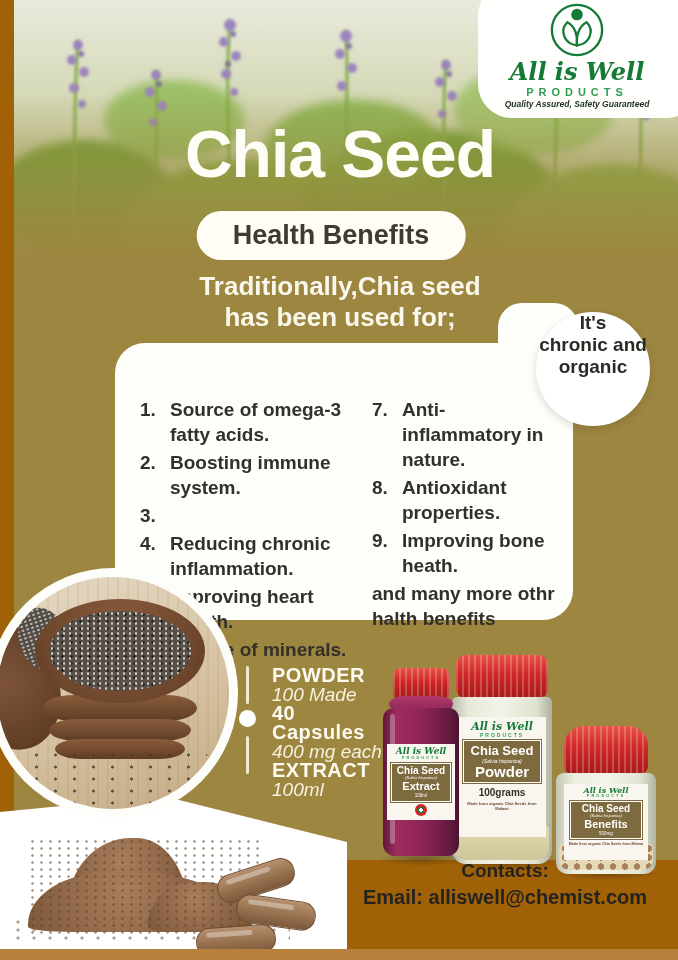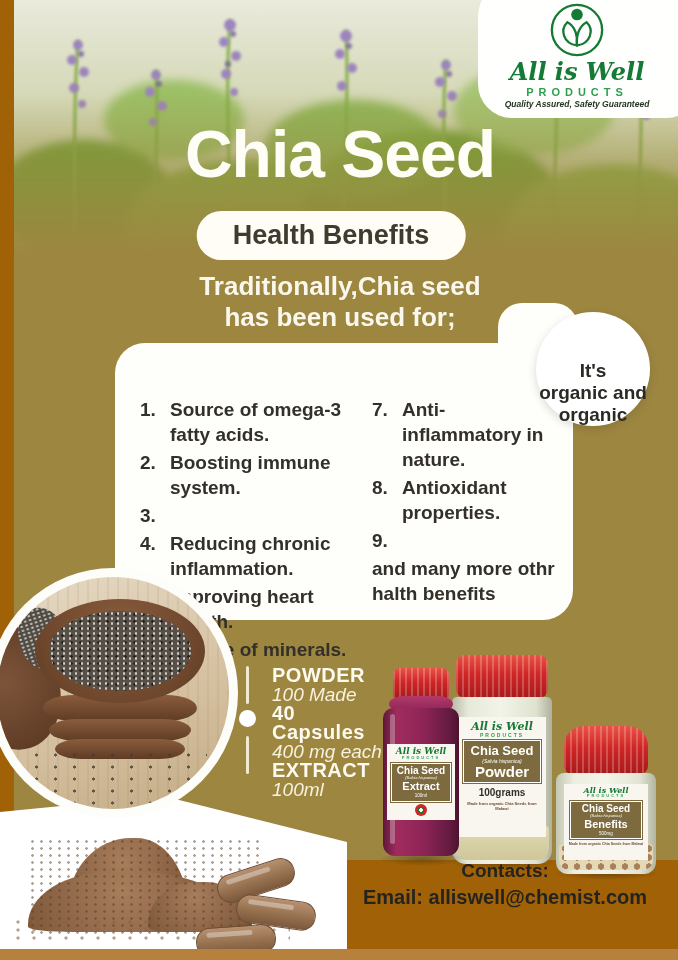"It's" .badge-circle { align-items: flex-end -> flex-start }
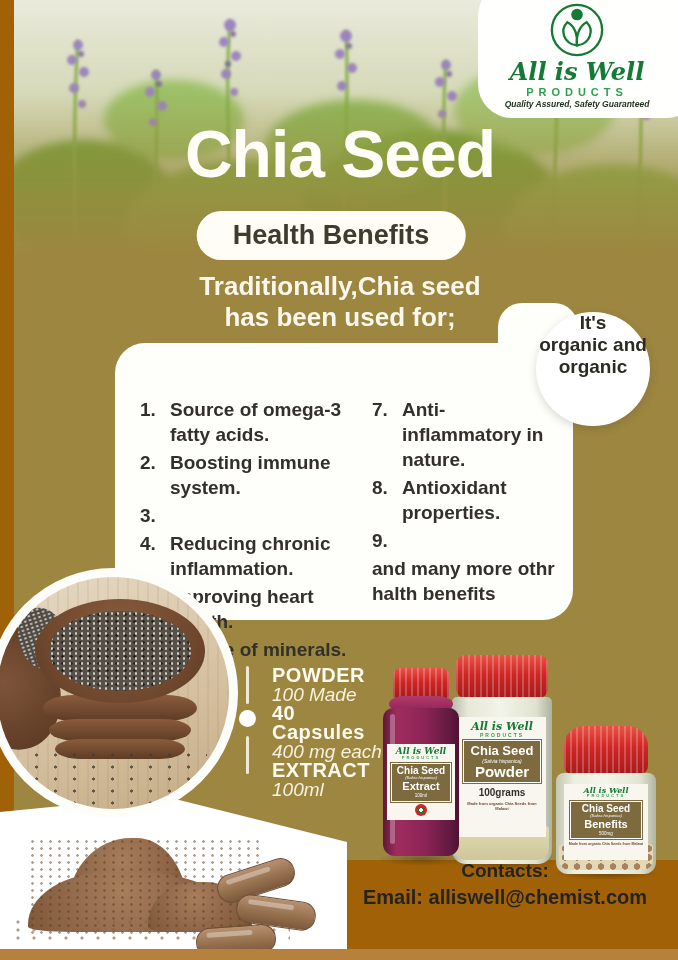"organic and" span { text: organic -> chronic }
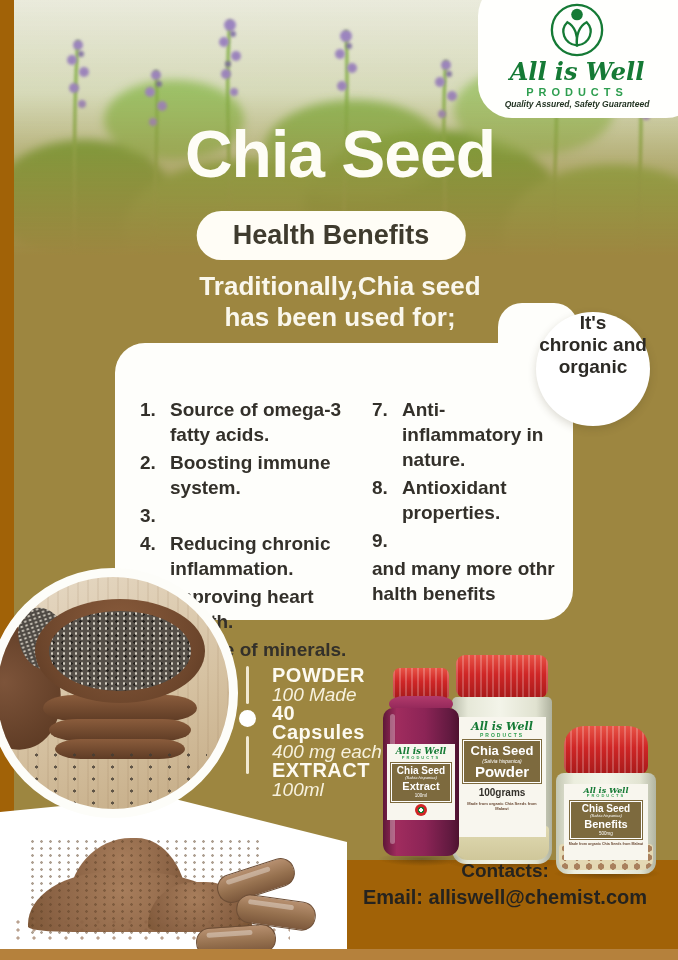"Improving bone heath." span.txt { html: none -> <span>Improving bone heath.</span> }
